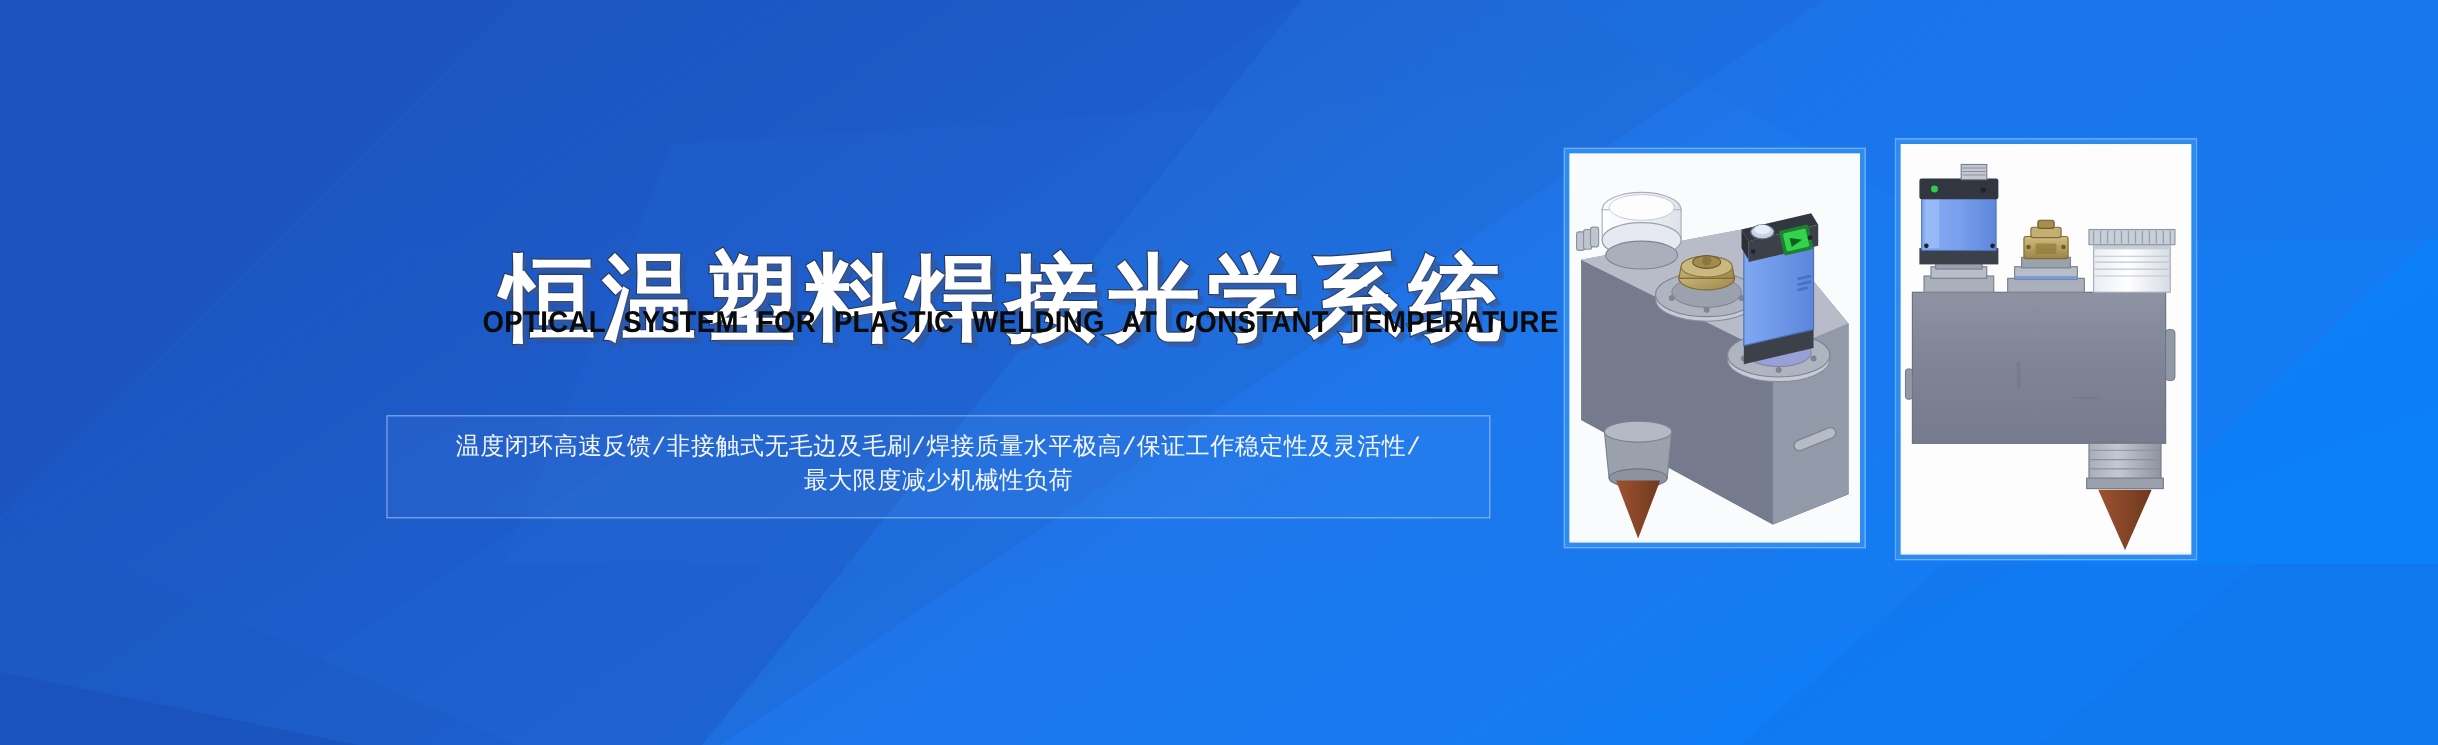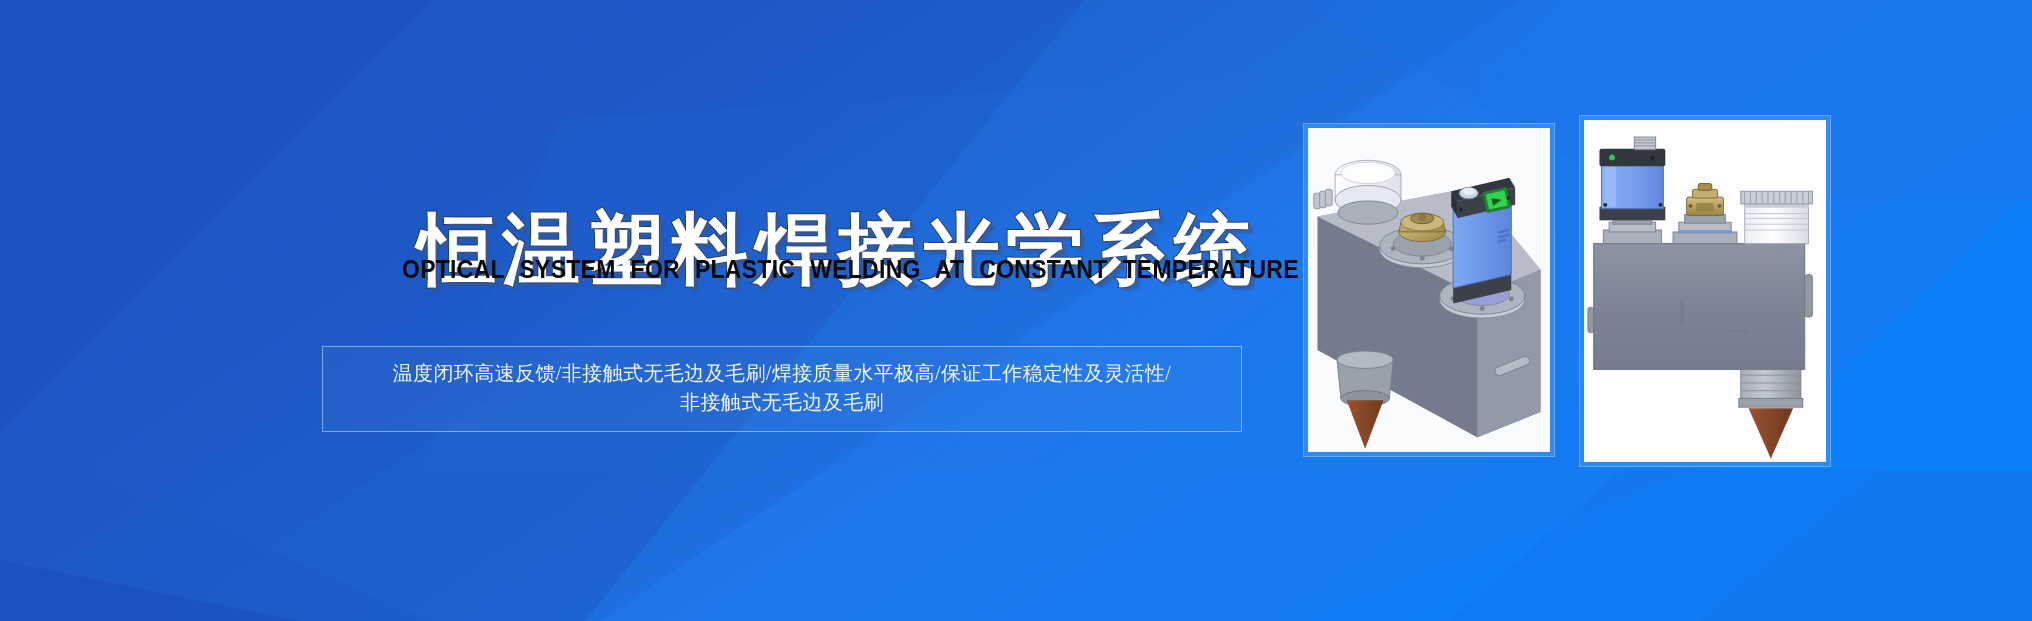"温度闭环高速反馈/非接触式无毛边及毛刷/焊接质量水平极高/保证工作稳定性及灵活性" .subtitle-text { font-family: Liberation Serif, serif -> Liberation Mono, monospace }
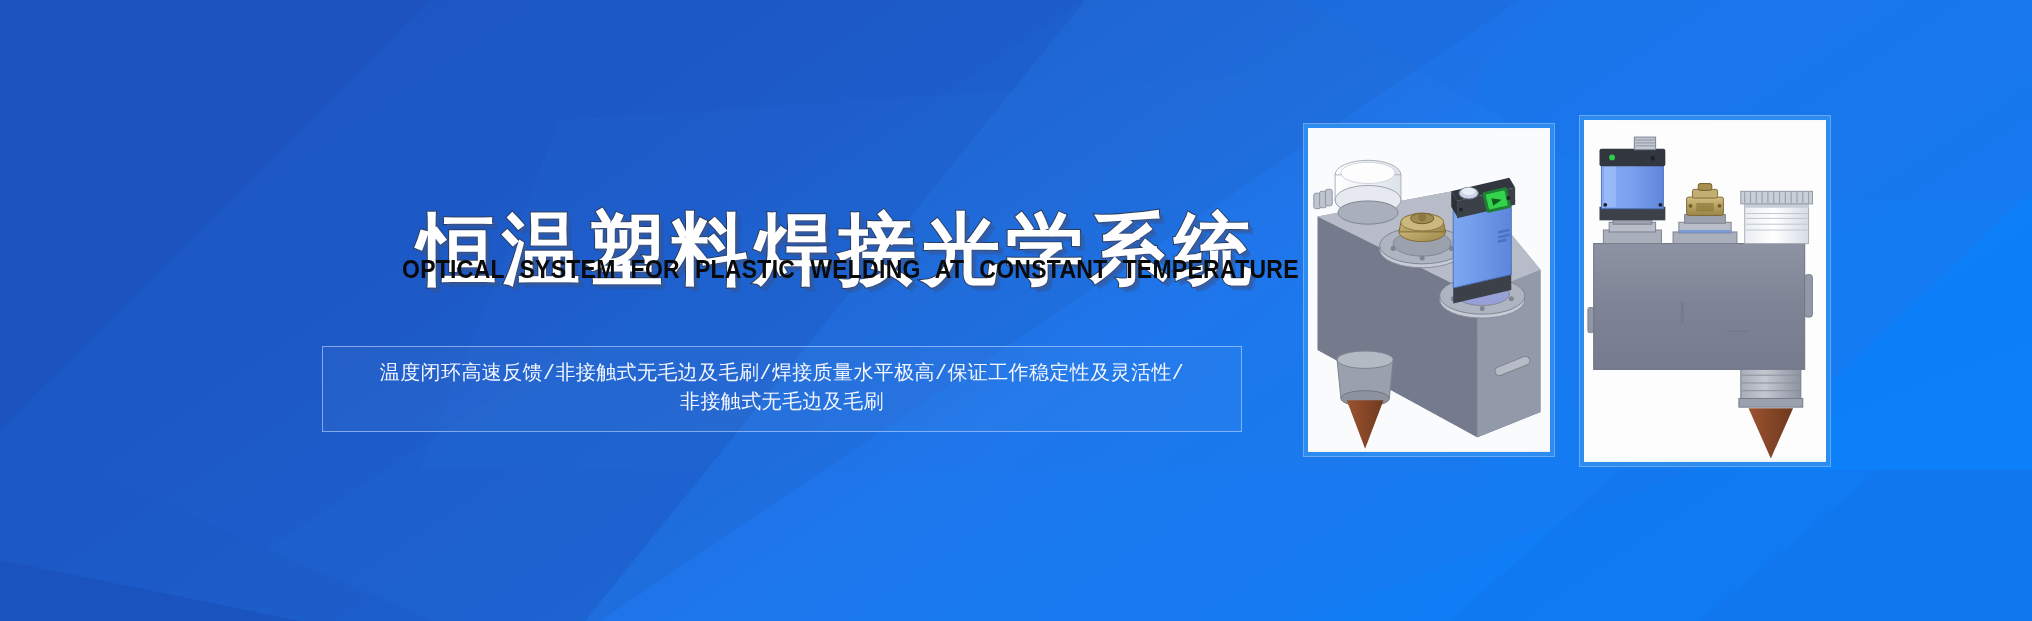"非接触式无毛边及毛刷" div.subtitle-text { text: 非接触式无毛边及毛刷 -> 最大限度减少机械性负荷 }
